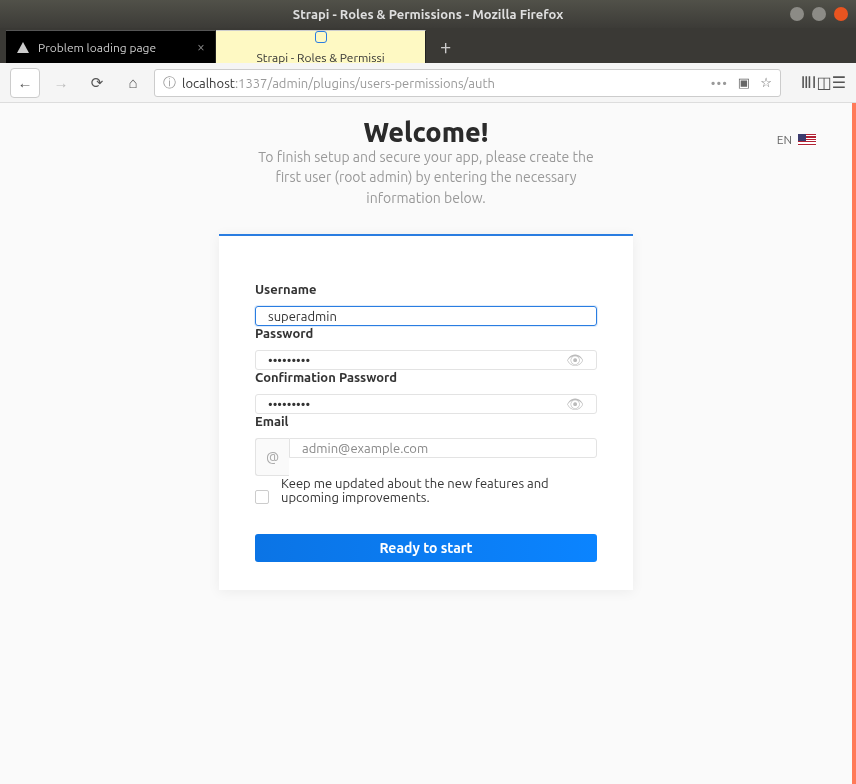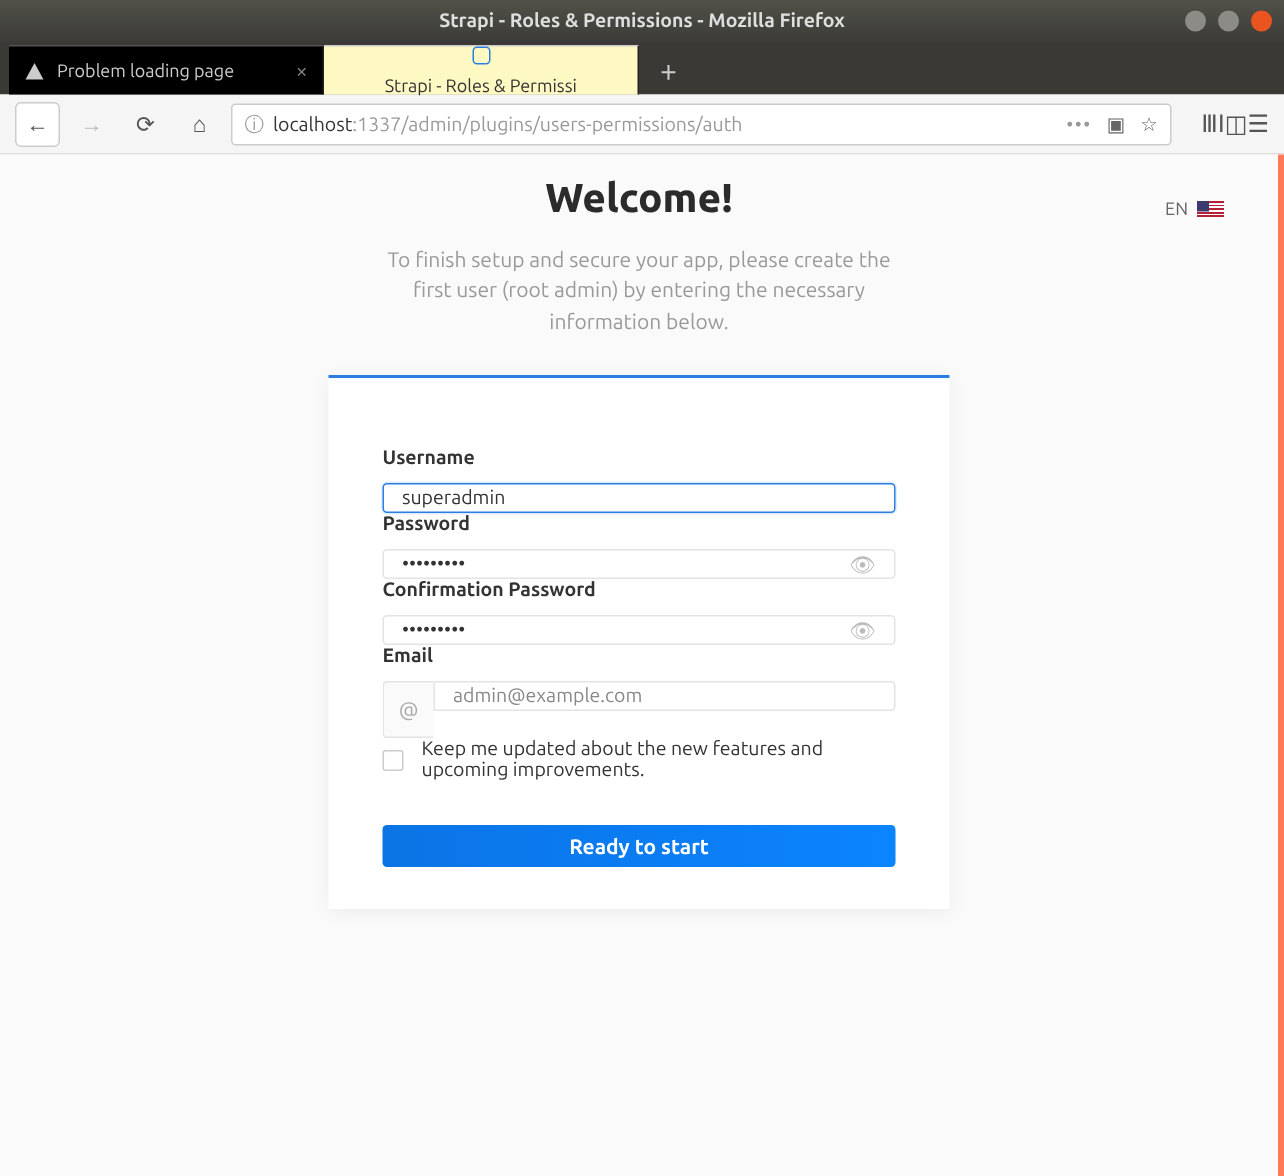"Welcome!" .welcome h1 { margin-bottom: 16px -> none }
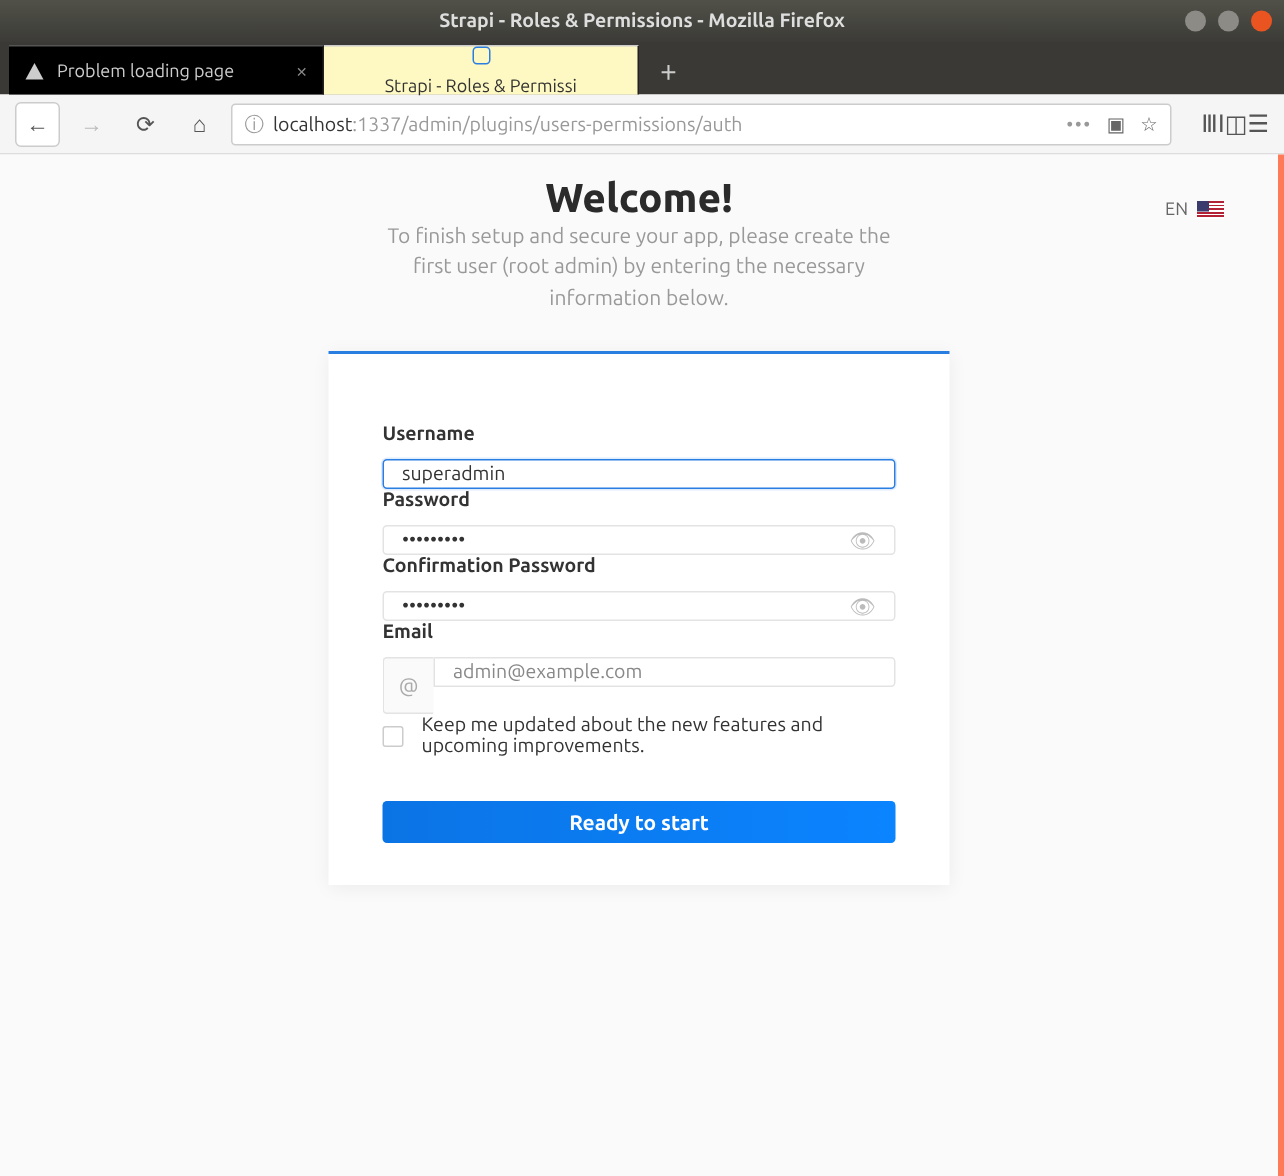"Keep me updated about the" .checkbox-row { align-items: center -> flex-end }
